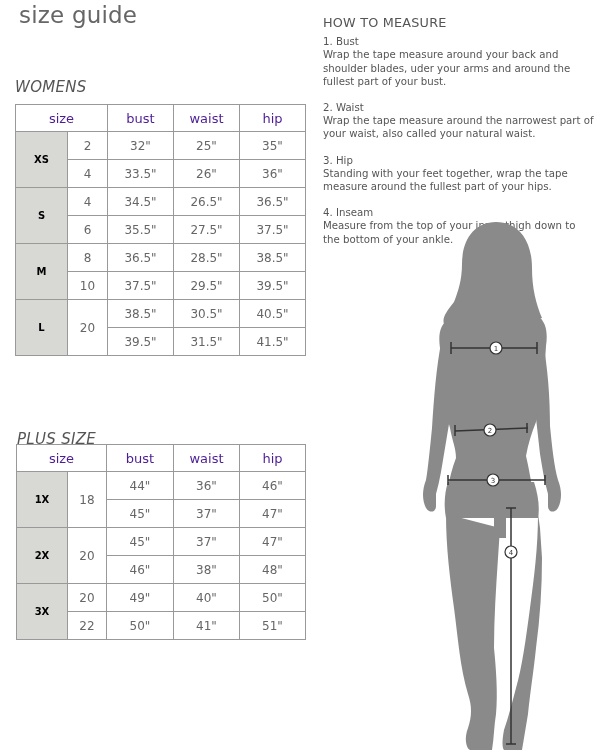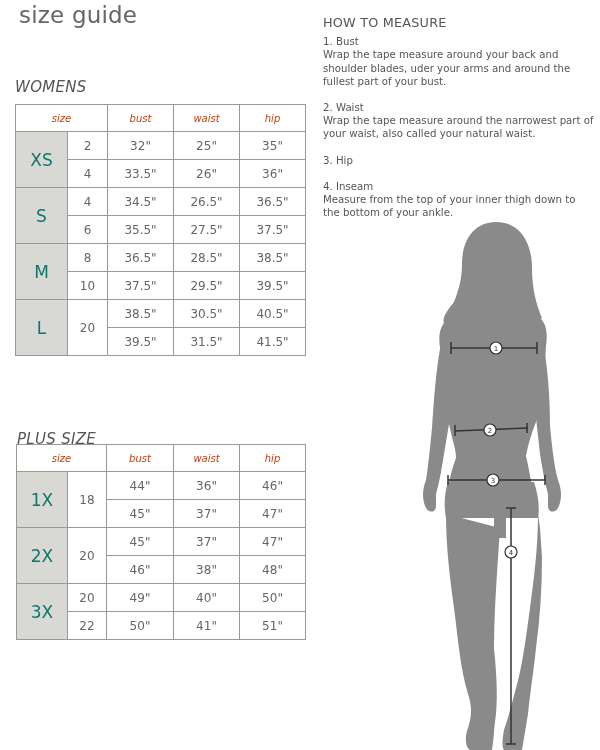"size" table.sz tr.hdr td { color: #c2410c -> #4c1d95; font-size: 10px -> 13px; font-style: italic -> none }
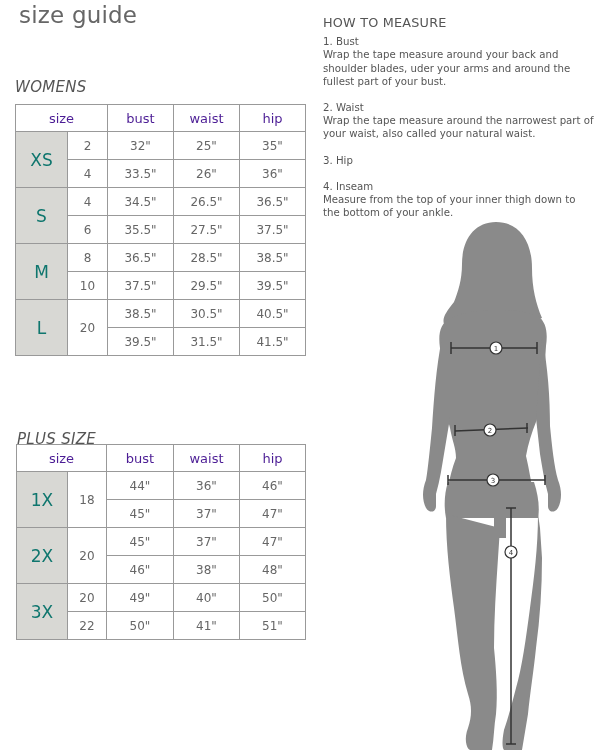"XS" table.sz td.lbl { color: #0f766e -> #000000; font-size: 17px -> 10px; font-weight: none -> bold }
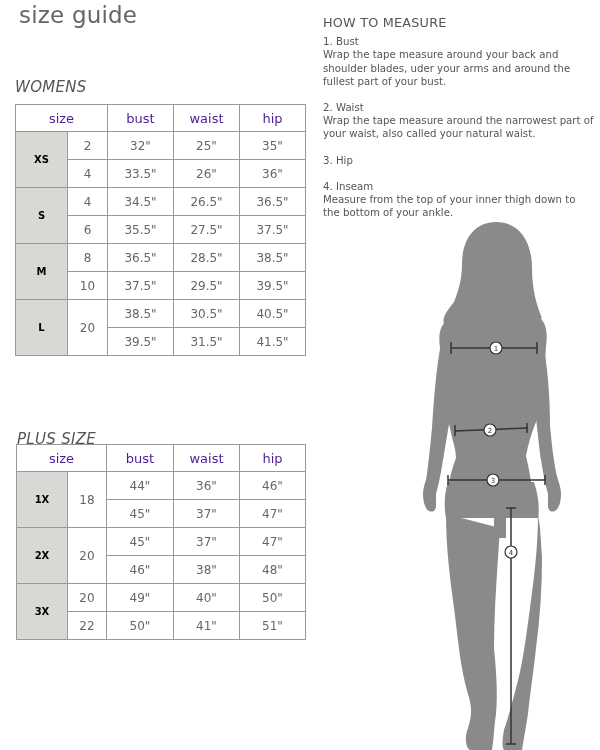"Standing with your feet together," div { html: none -> <div>Standing with your feet together, wrap the tape measure around the fullest part of your hips.</div> }
